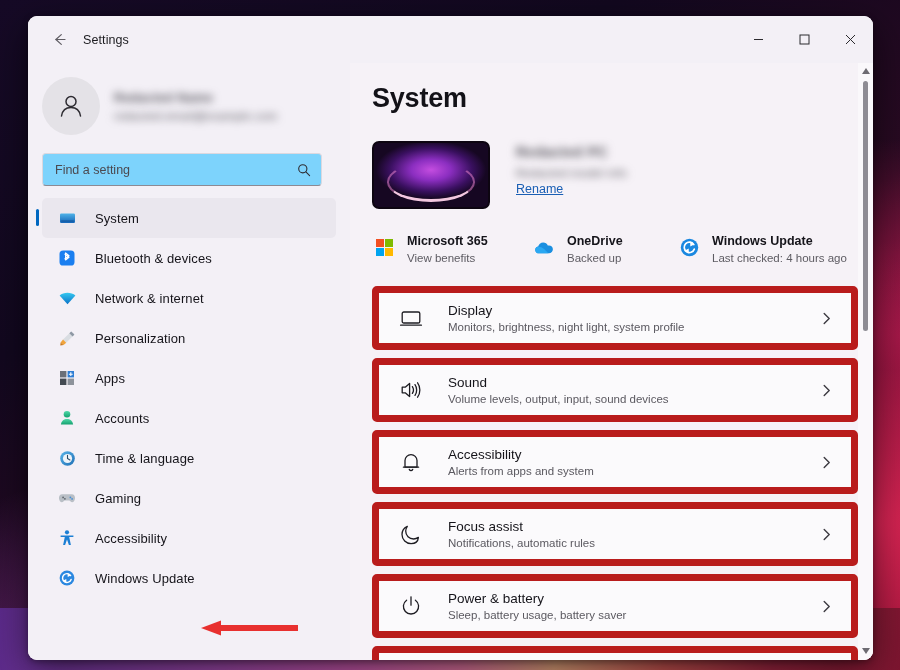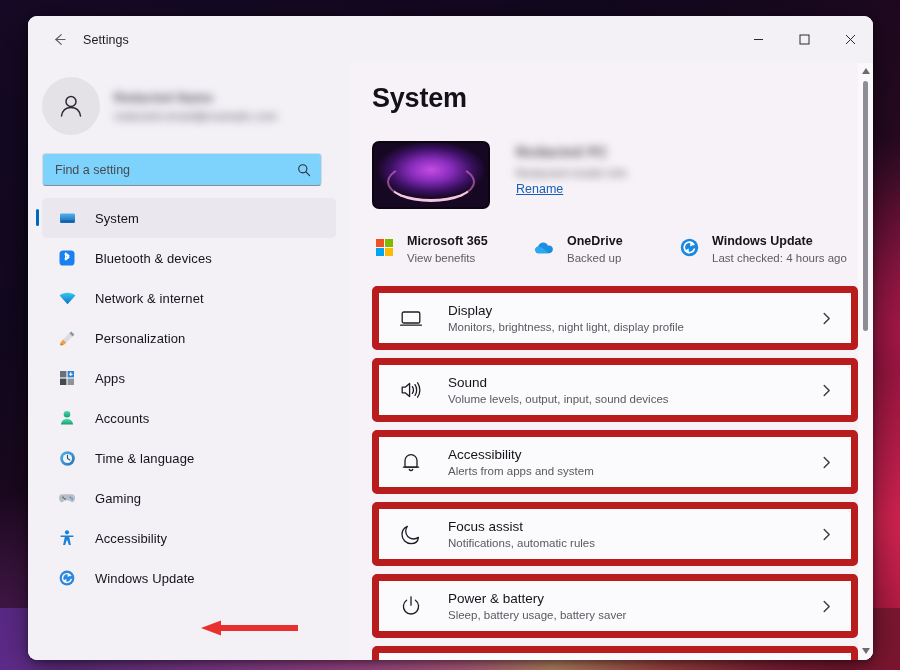"Monitors, brightness, night light," div.card-sub { text: display -> system }
